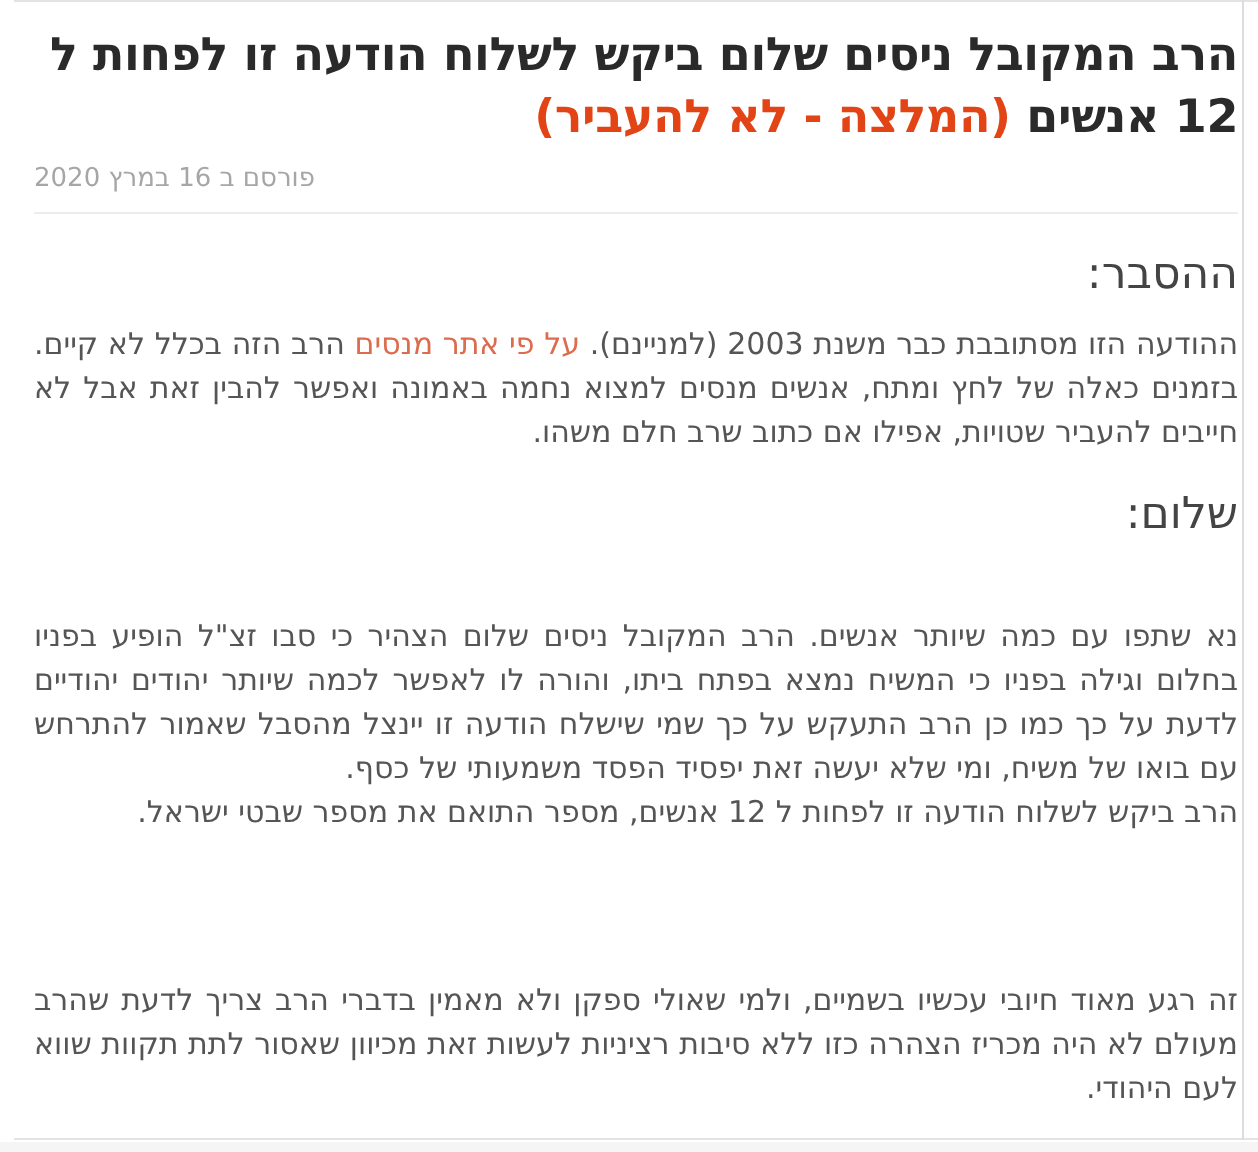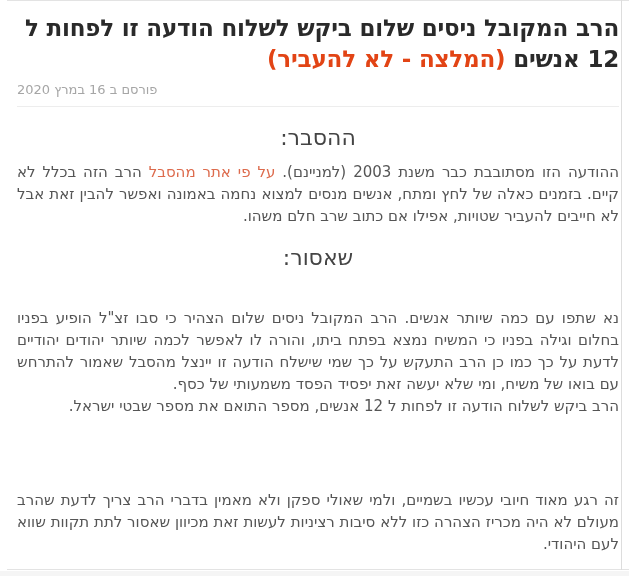"ההסבר:" h2.section-heading { text-align: center -> right }
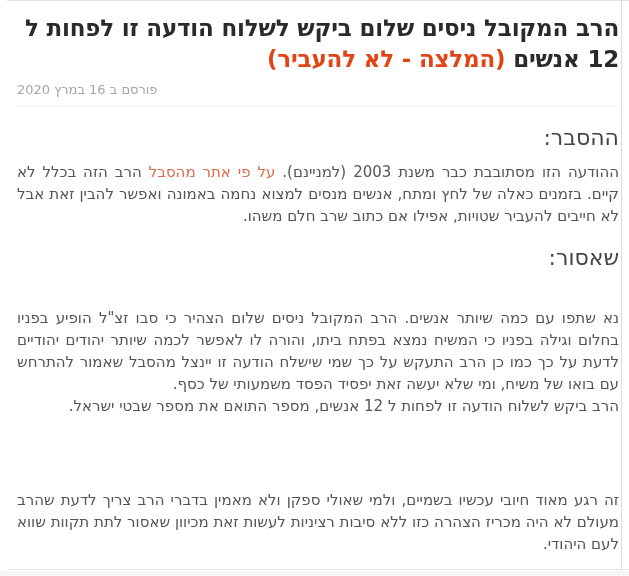"על פי אתר מהסבל" a.inline-link { text: מהסבל -> מנסים }
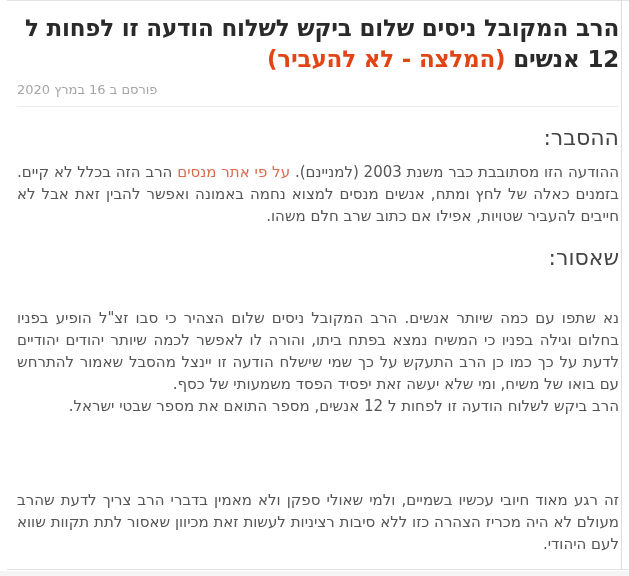"שאסור:" h2.section-heading { text: שאסור -> שלום }
